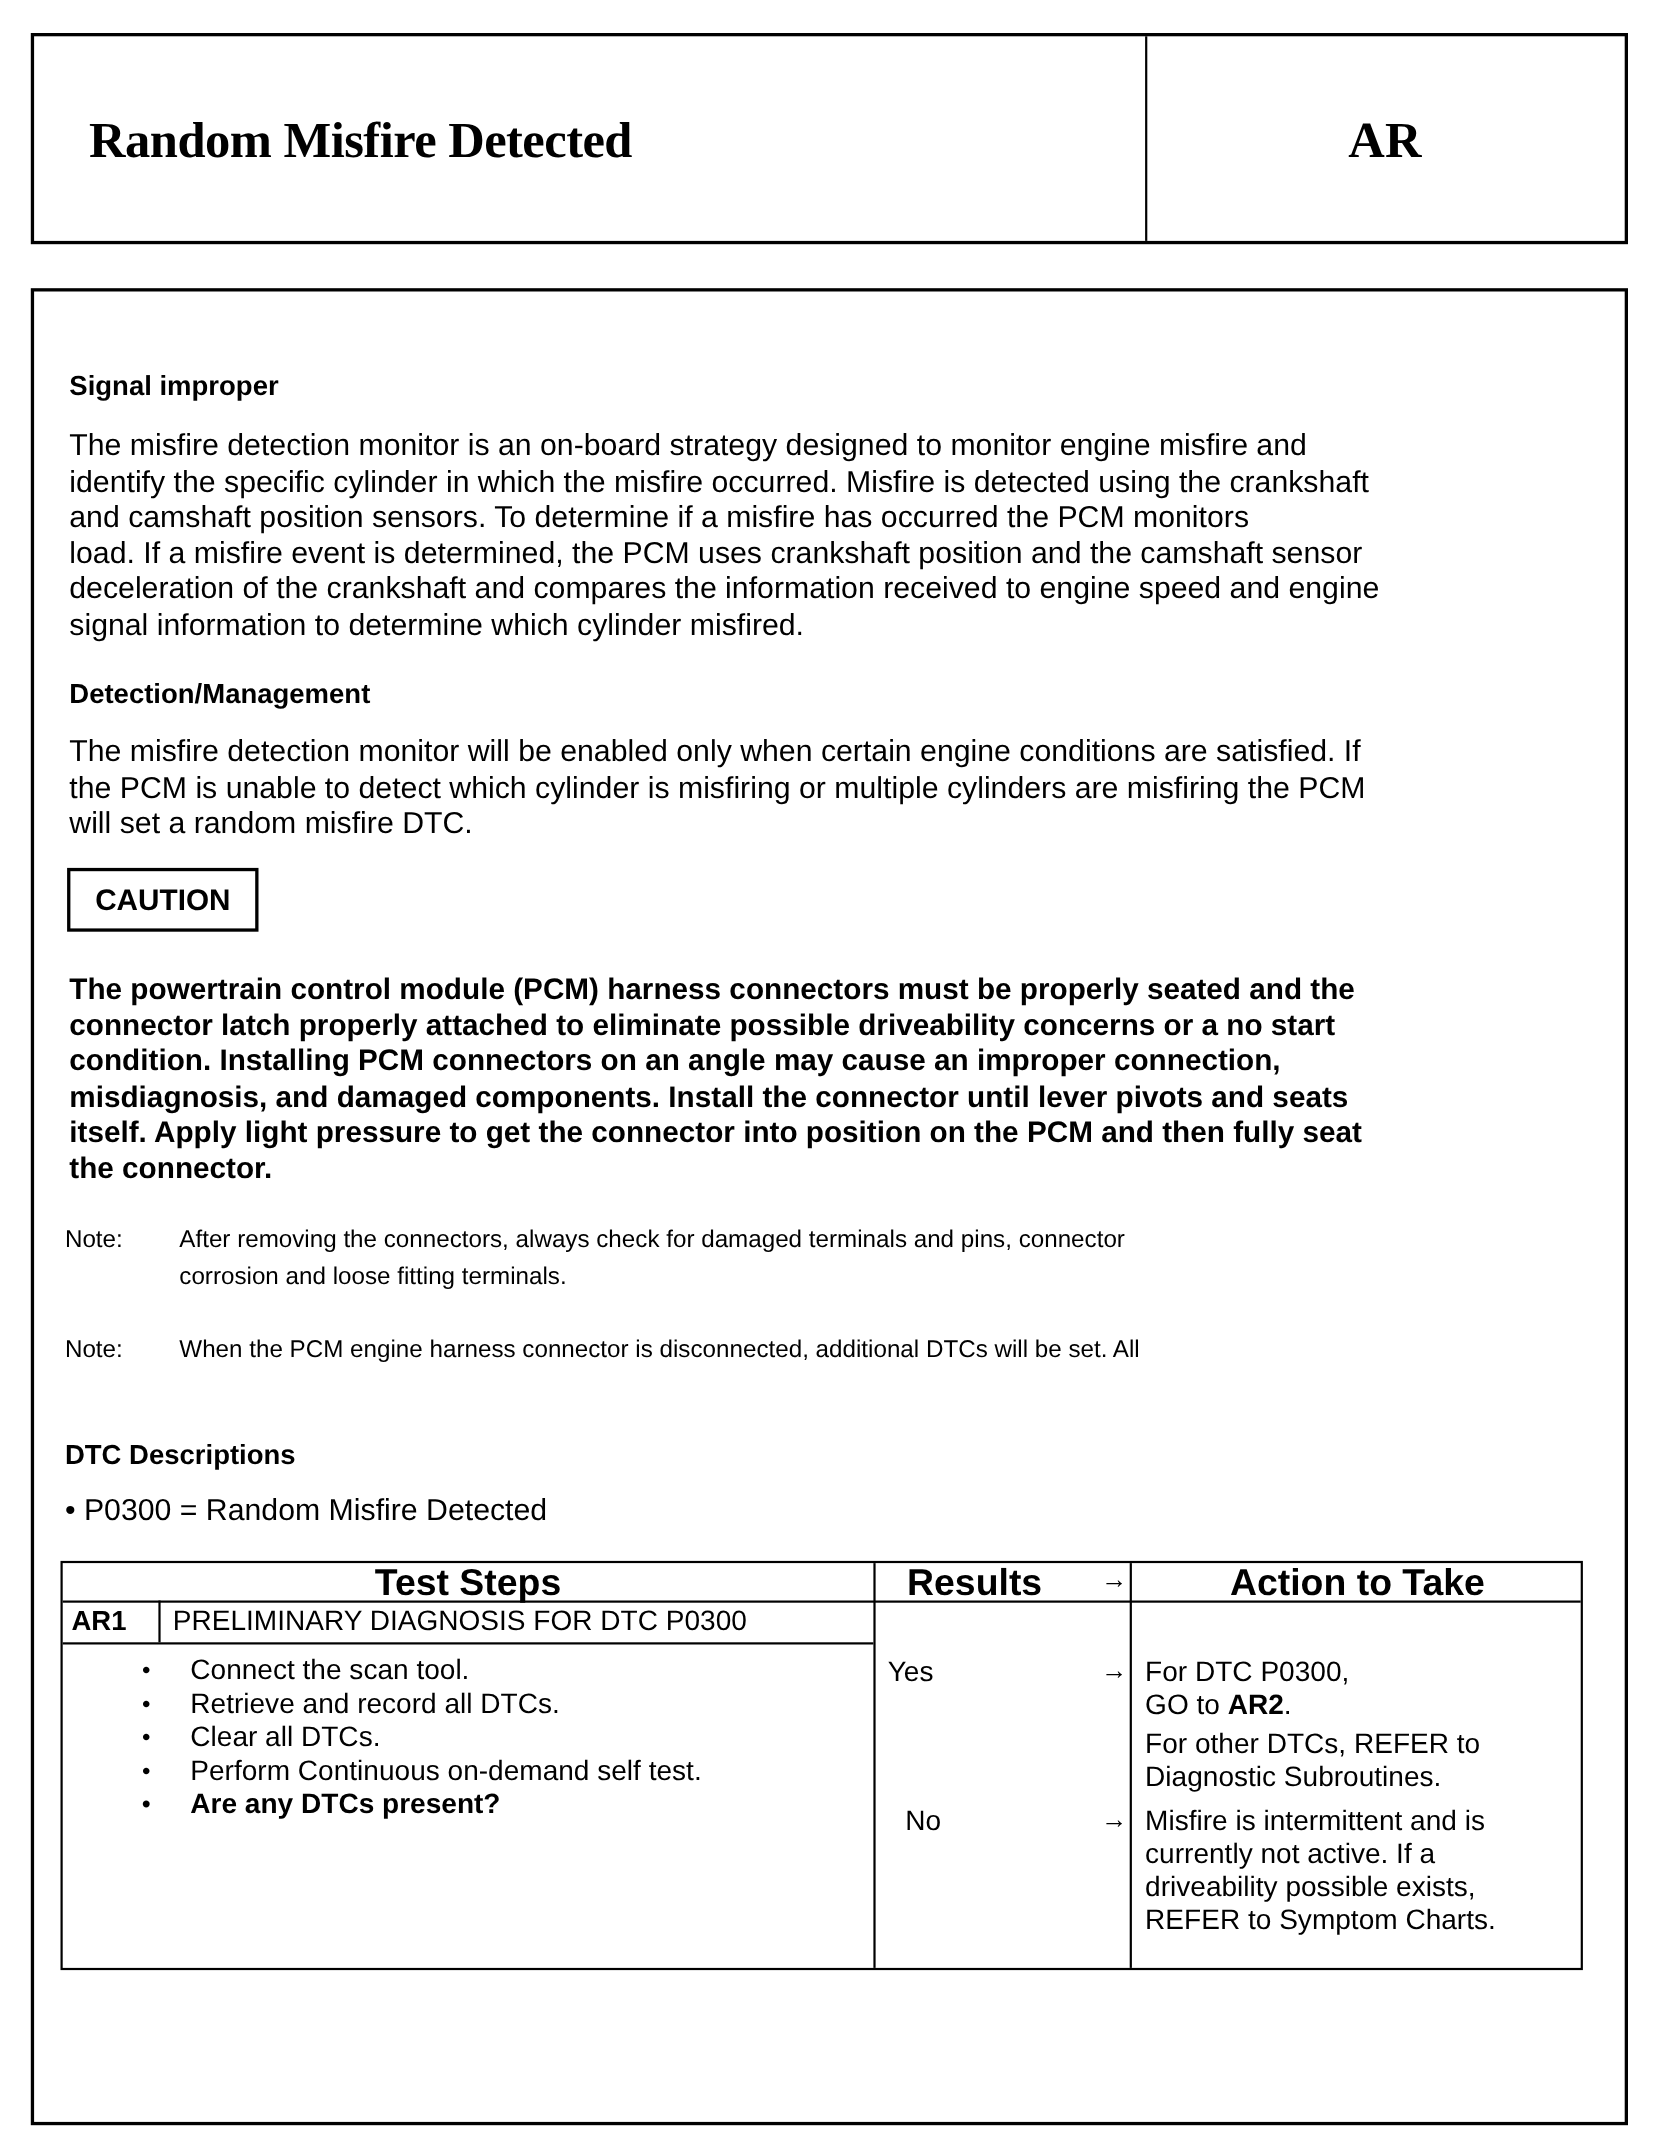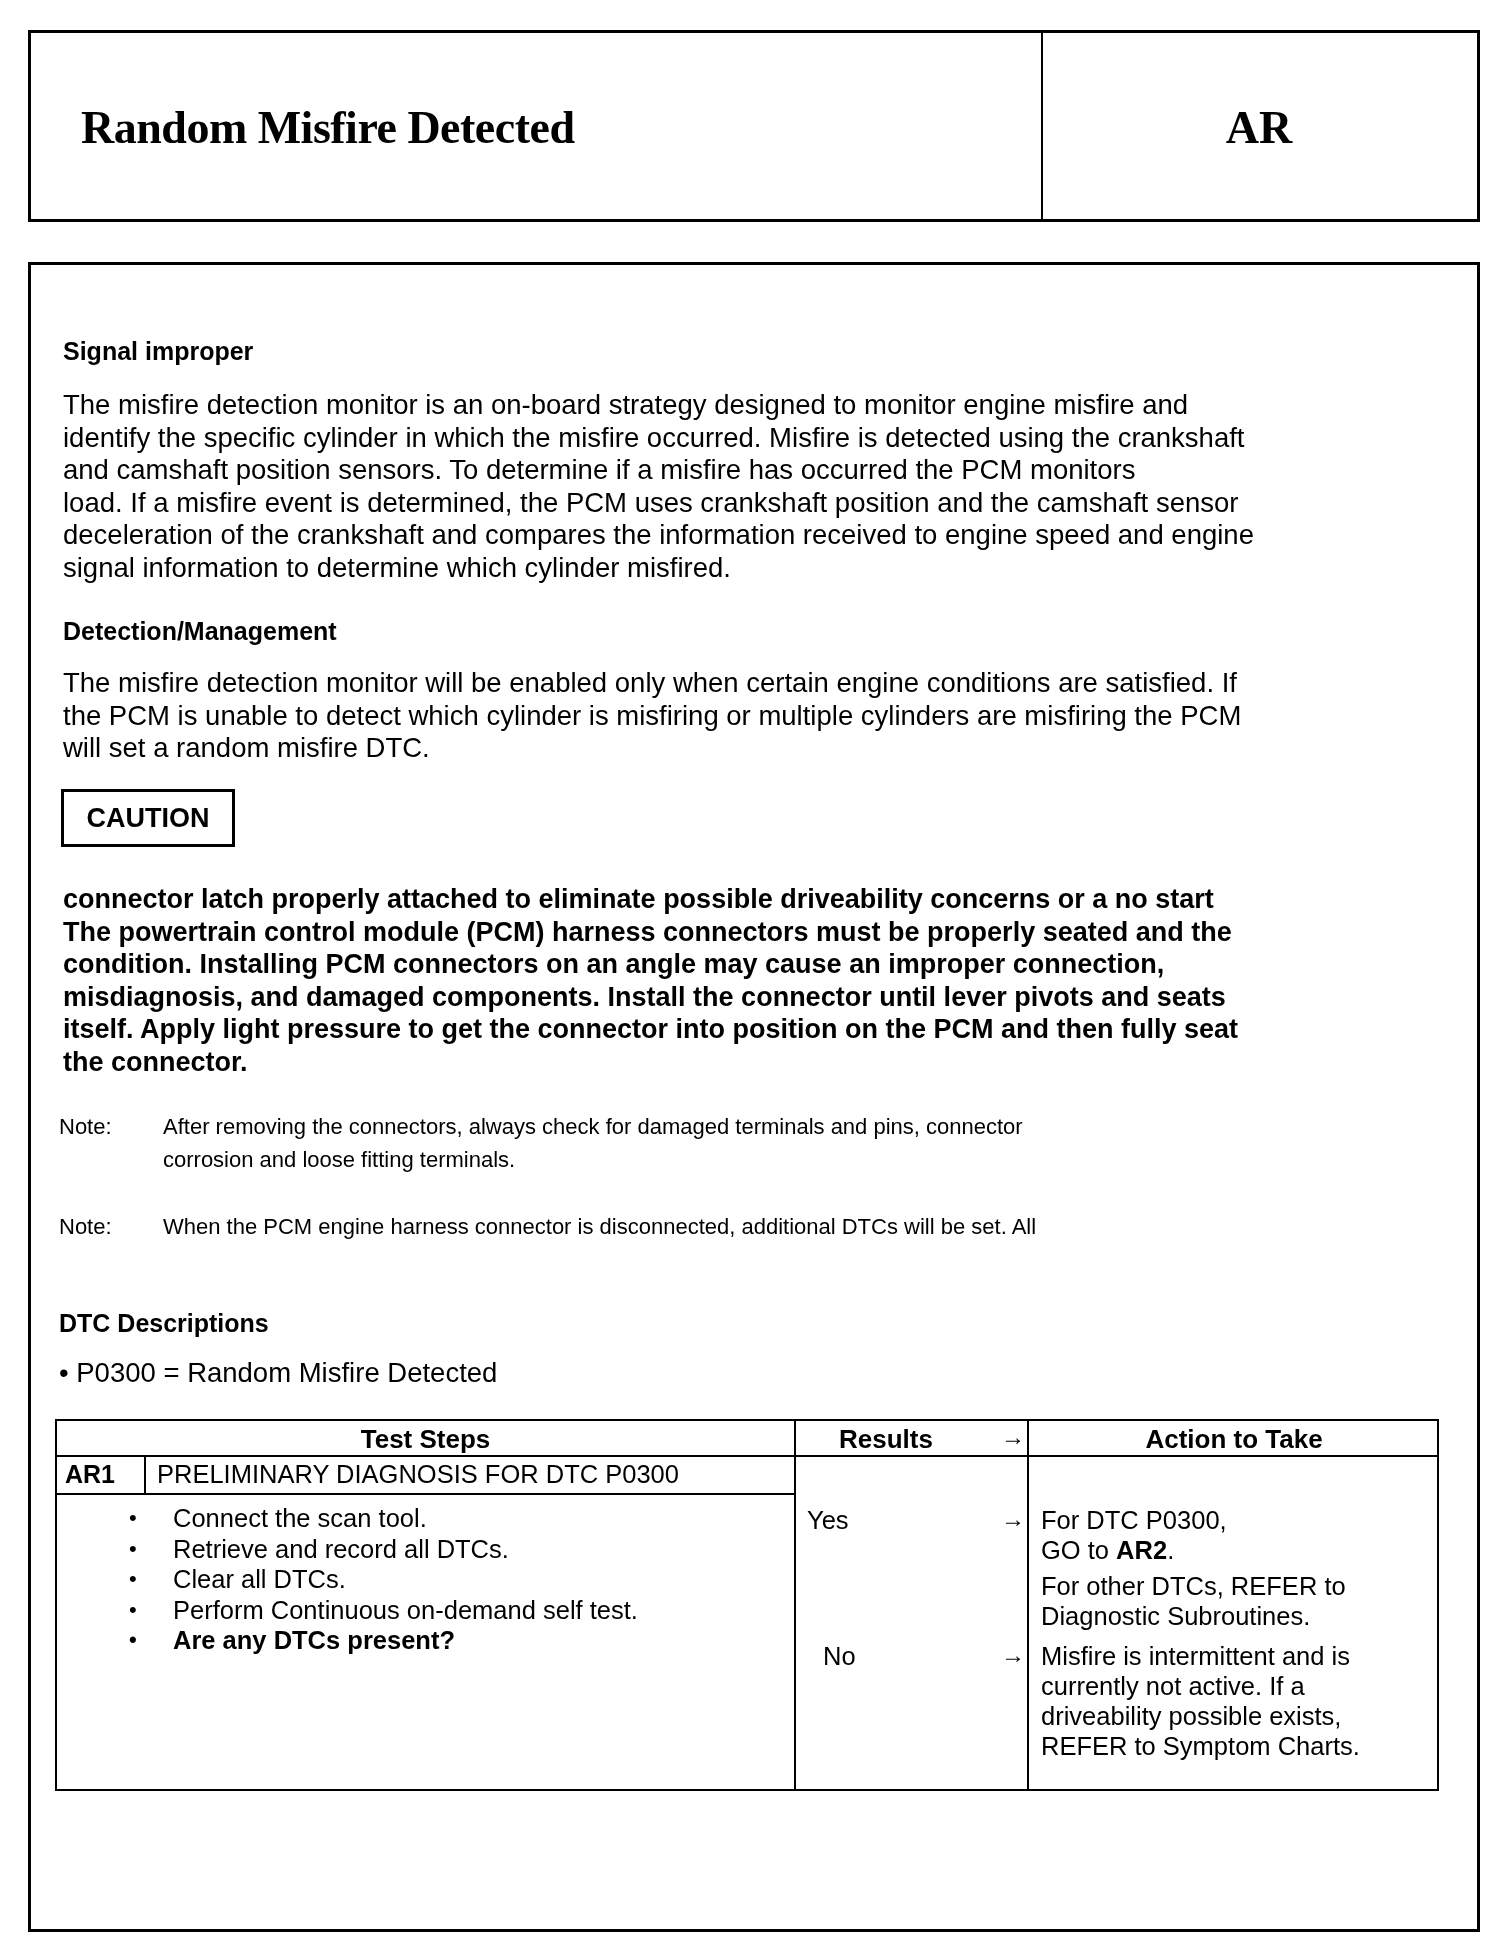"connector latch properly attached to" div { order: before "The powertrain control module (PCM)" -> after "The powertrain control module (PCM)" }
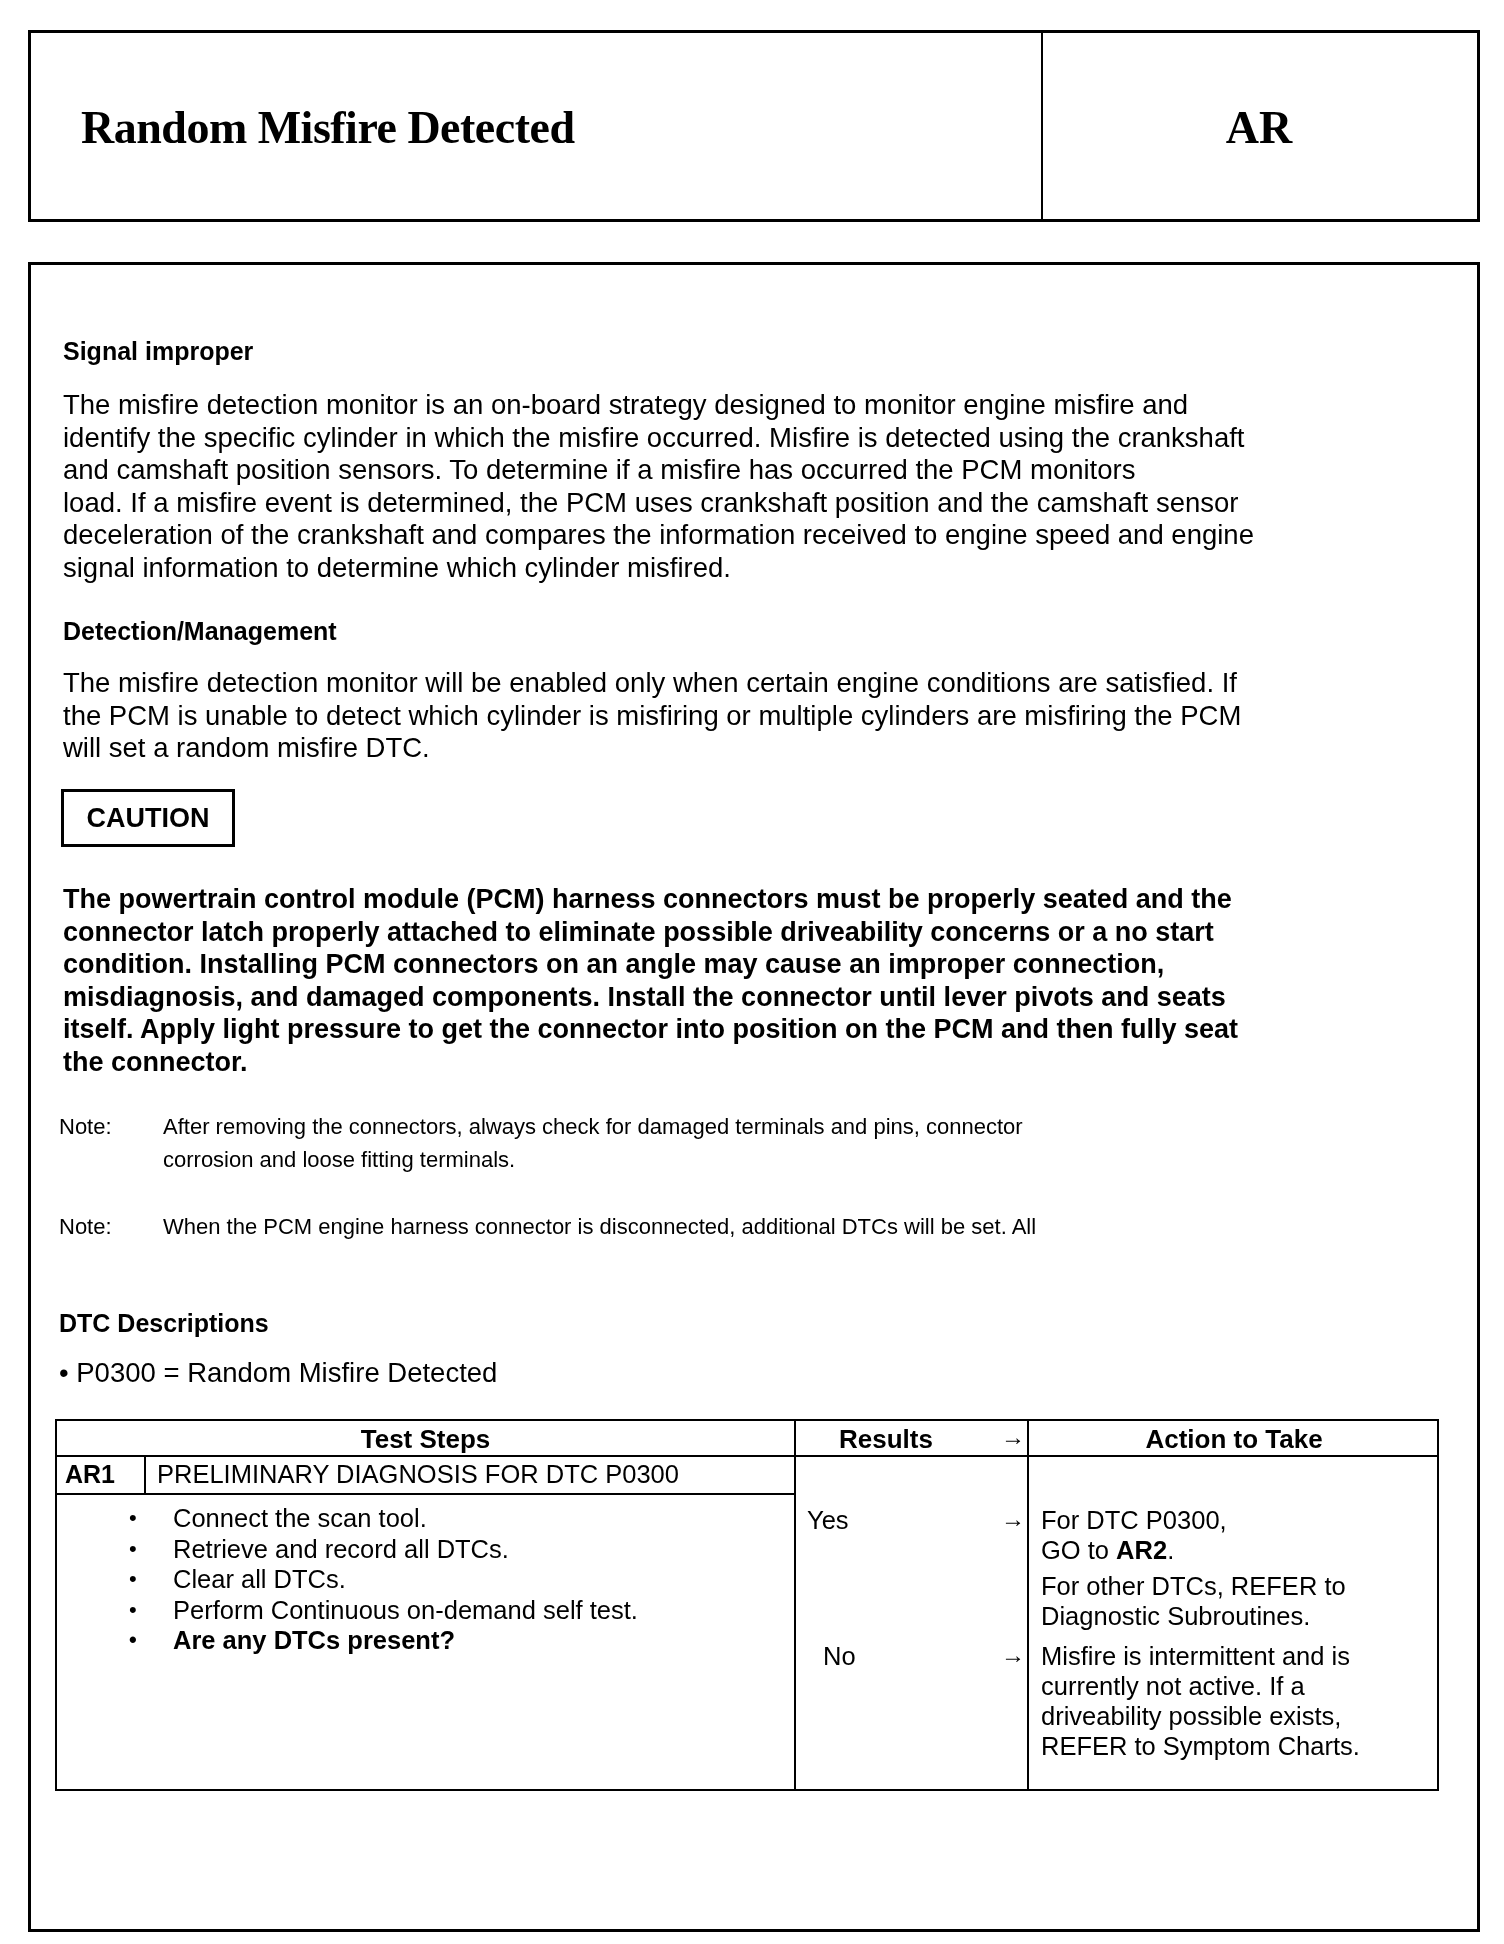"Test Steps" .th { font-size: 26px -> 34px }
